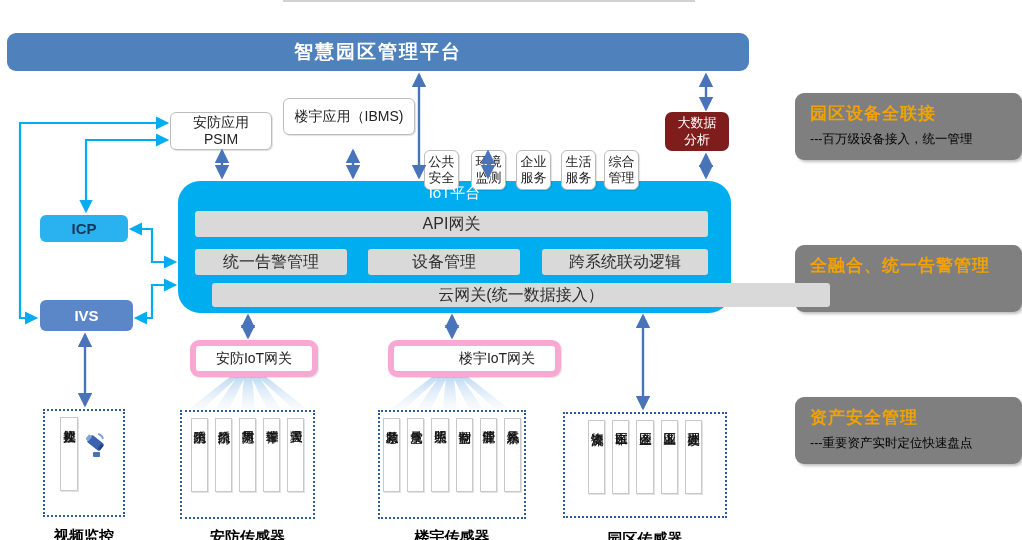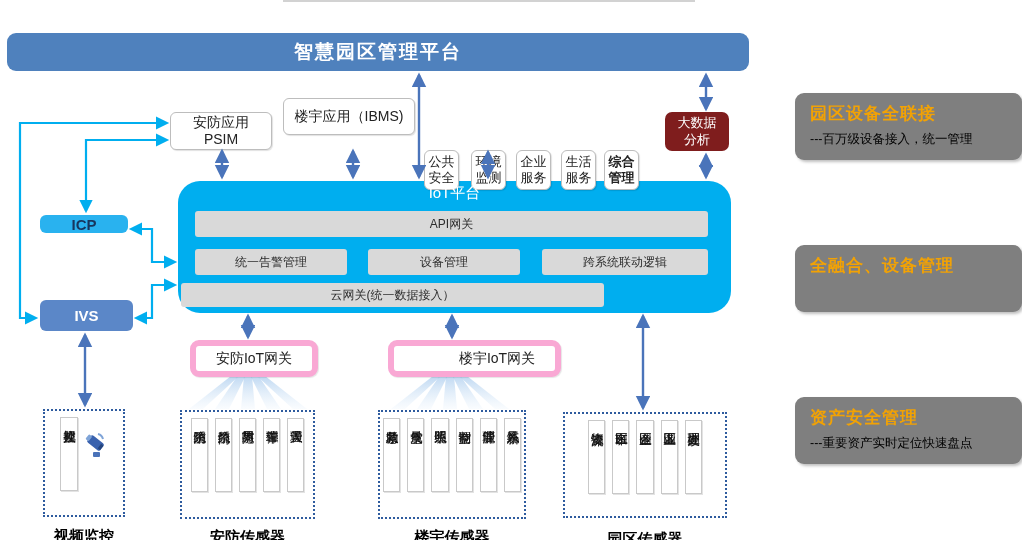"综合" .sa4 { font-weight: bold -> none }
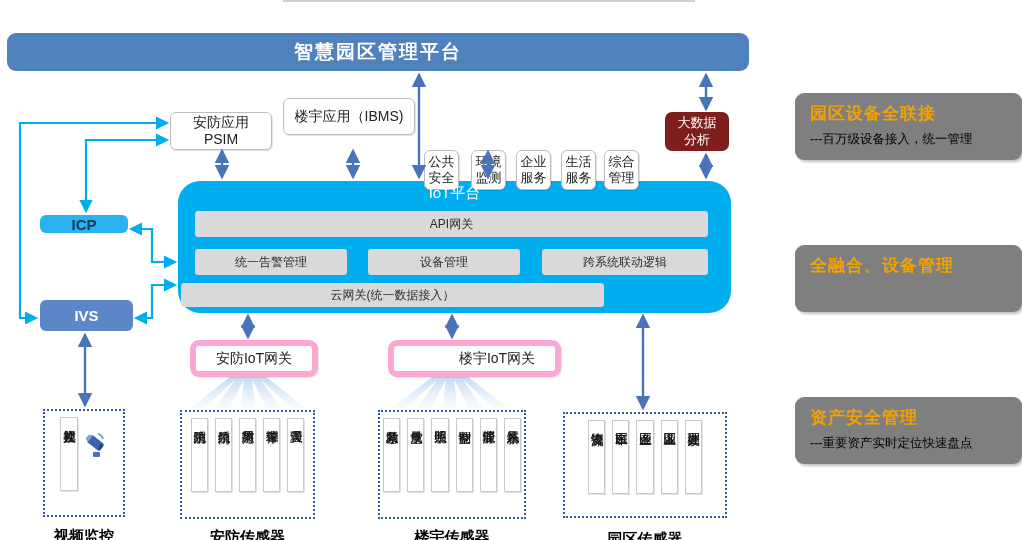"ICP" .icp { height: 18px -> 27px }
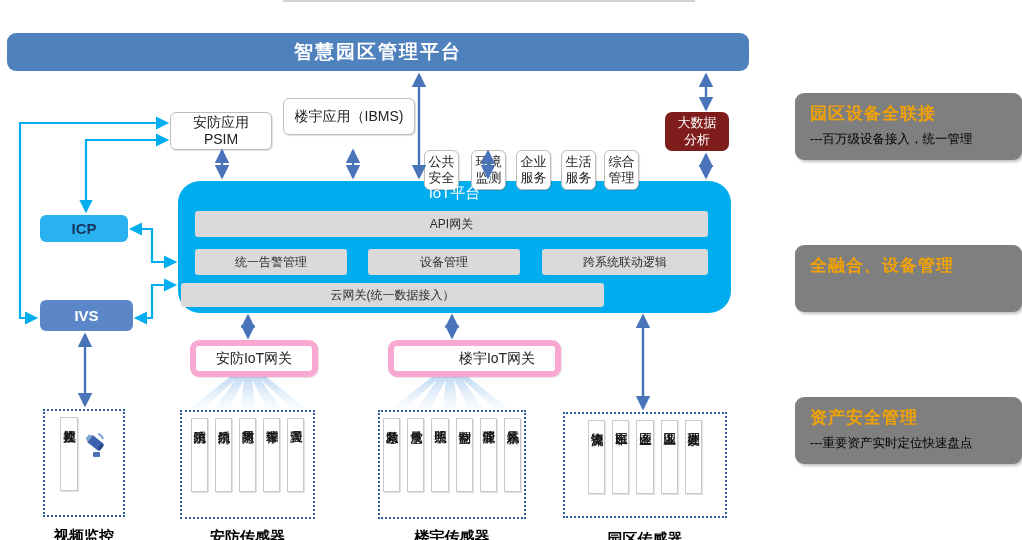"API网关" .gbar { font-size: 12px -> 16px }
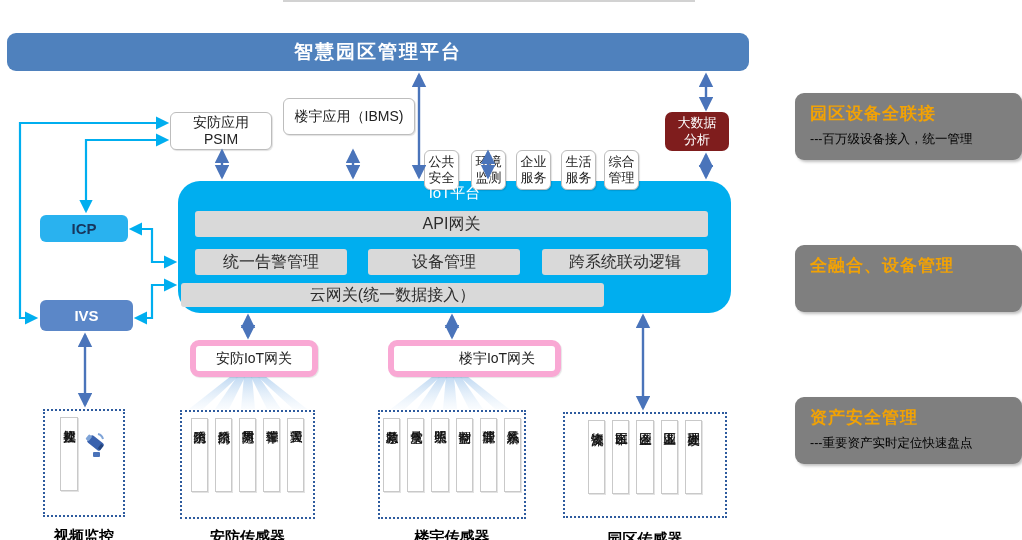"全融合、设备管理" div.pt { text: 设备 -> 统一告警 }
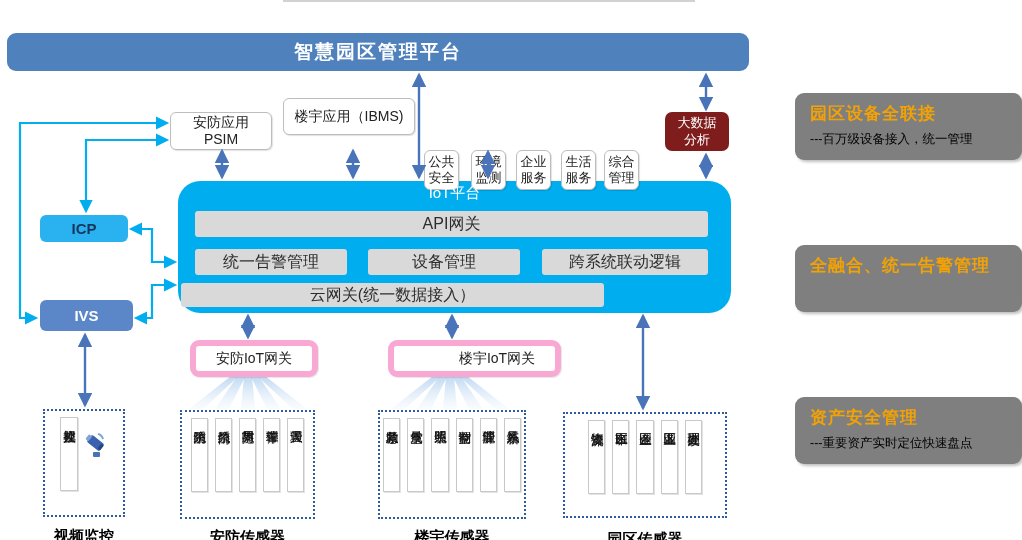"云网关(统一数据接入）" .cloud { left: 181px -> 212px; width: 423px -> 618px }
